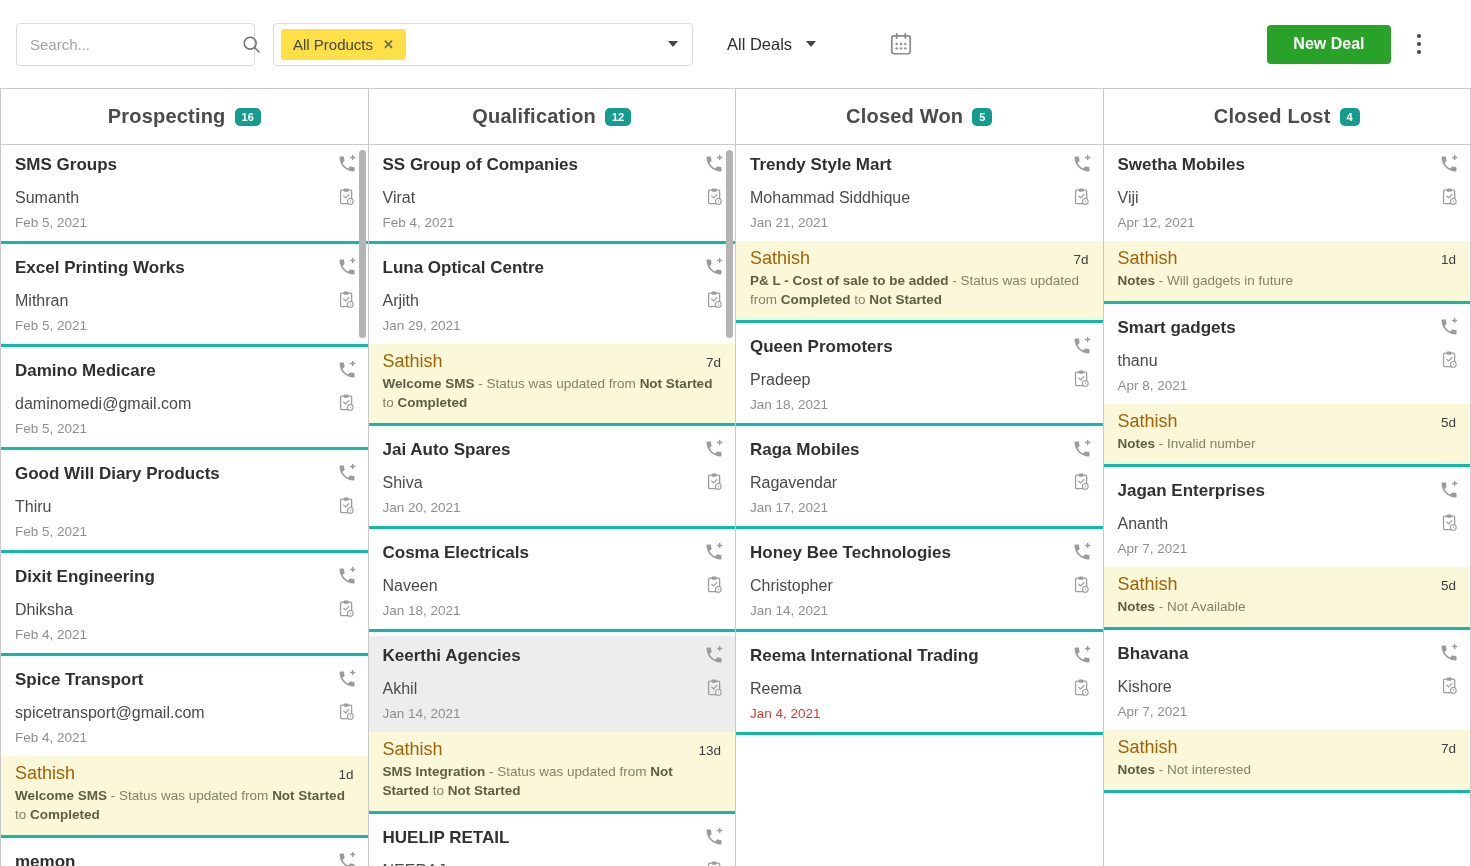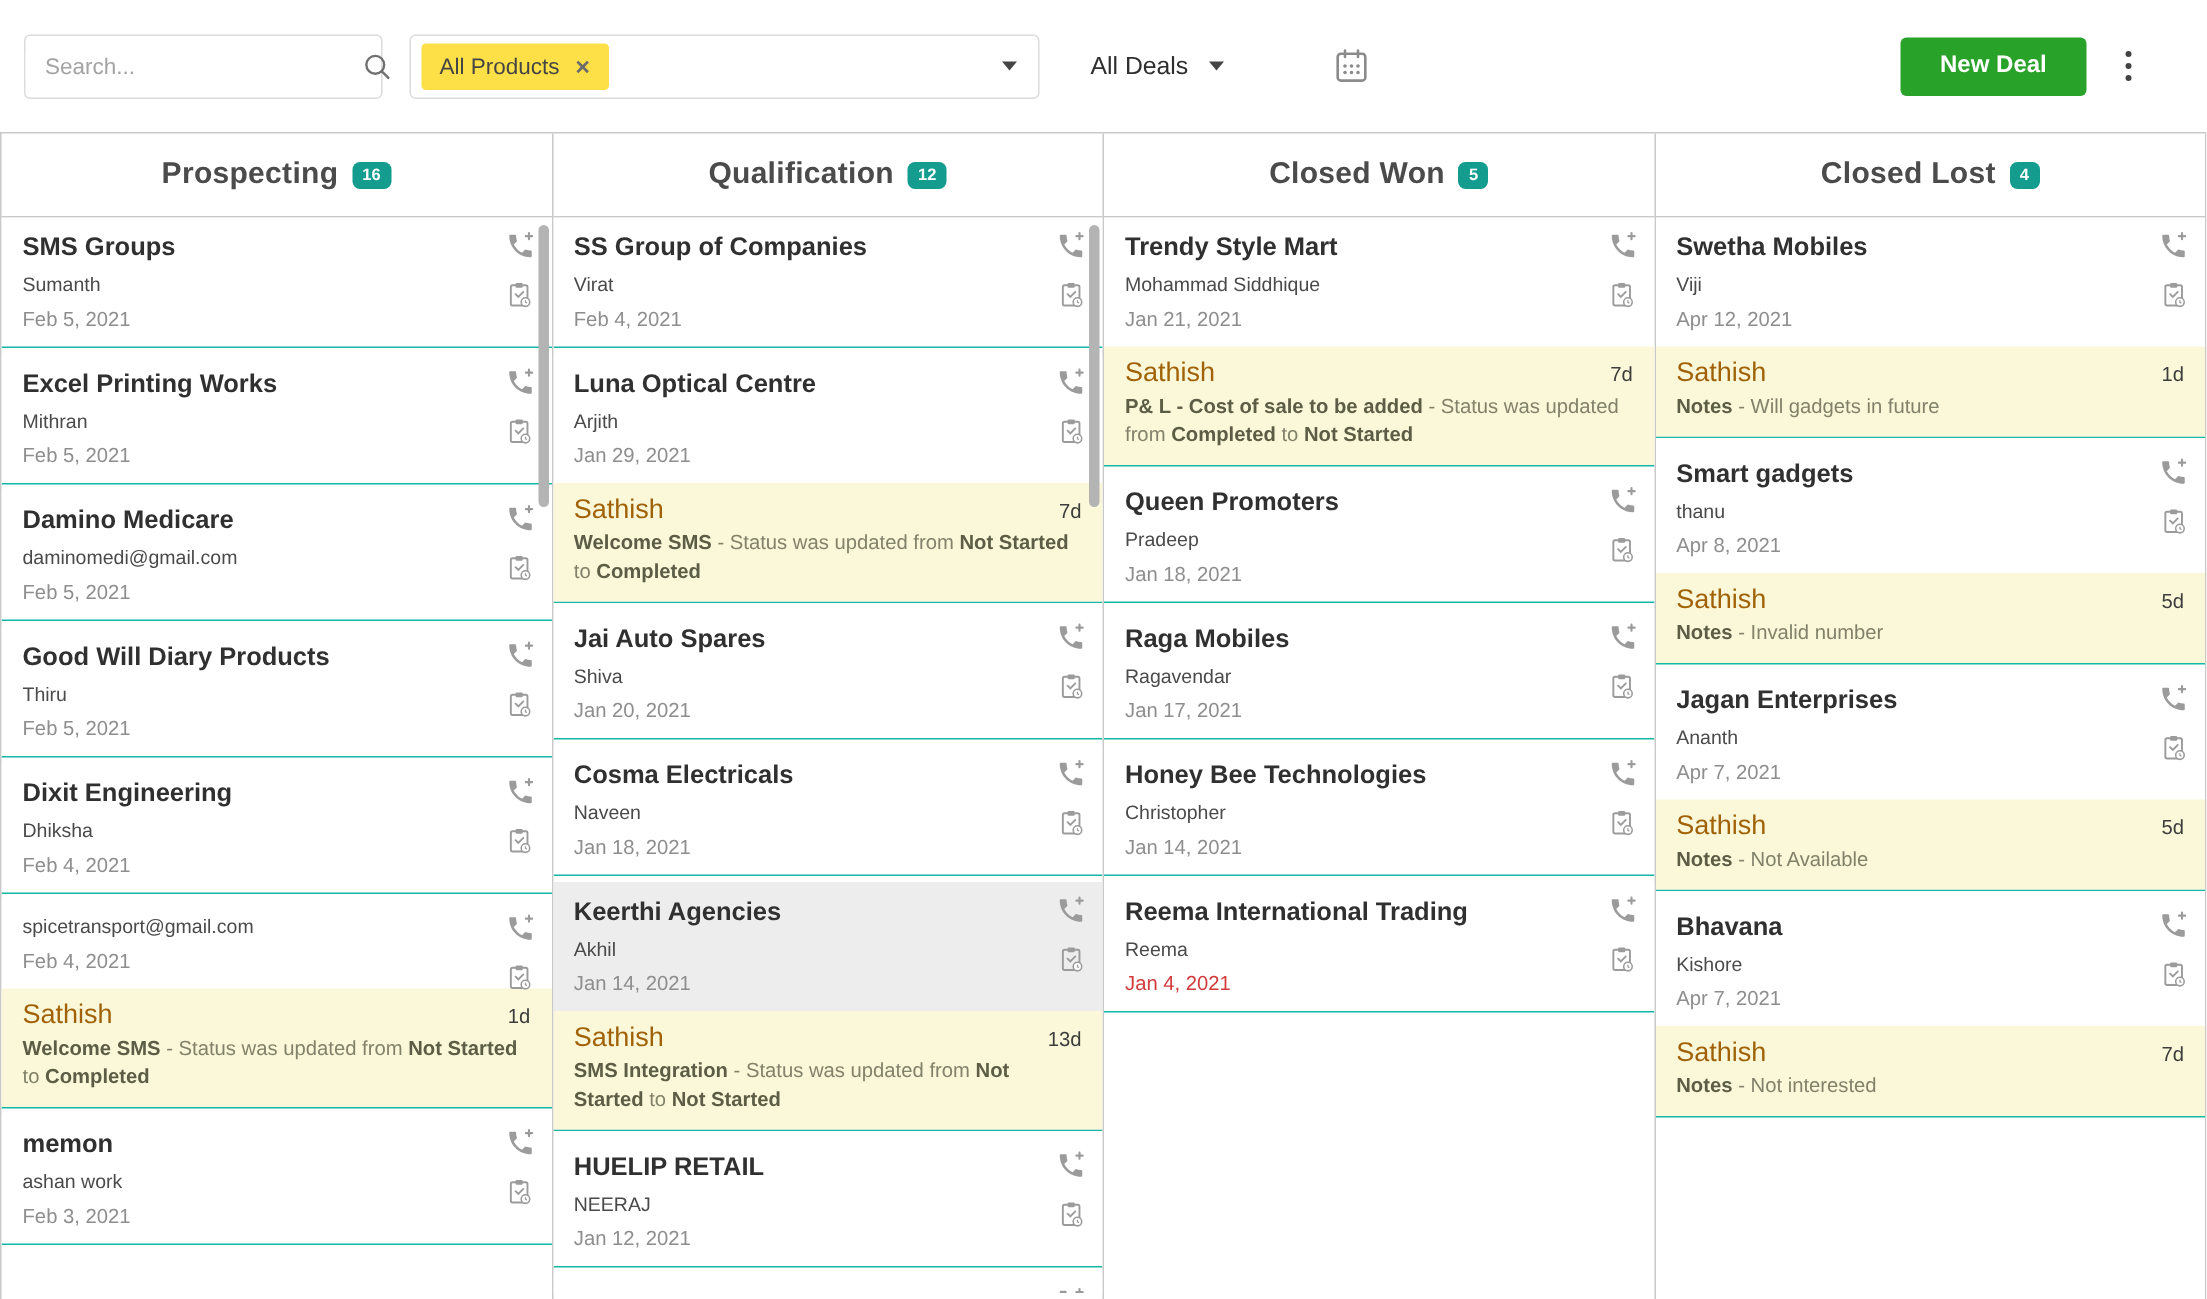"SMS Groups" .card { border-bottom: 1px solid #14b8a6 -> 3px solid #14b8a6 }
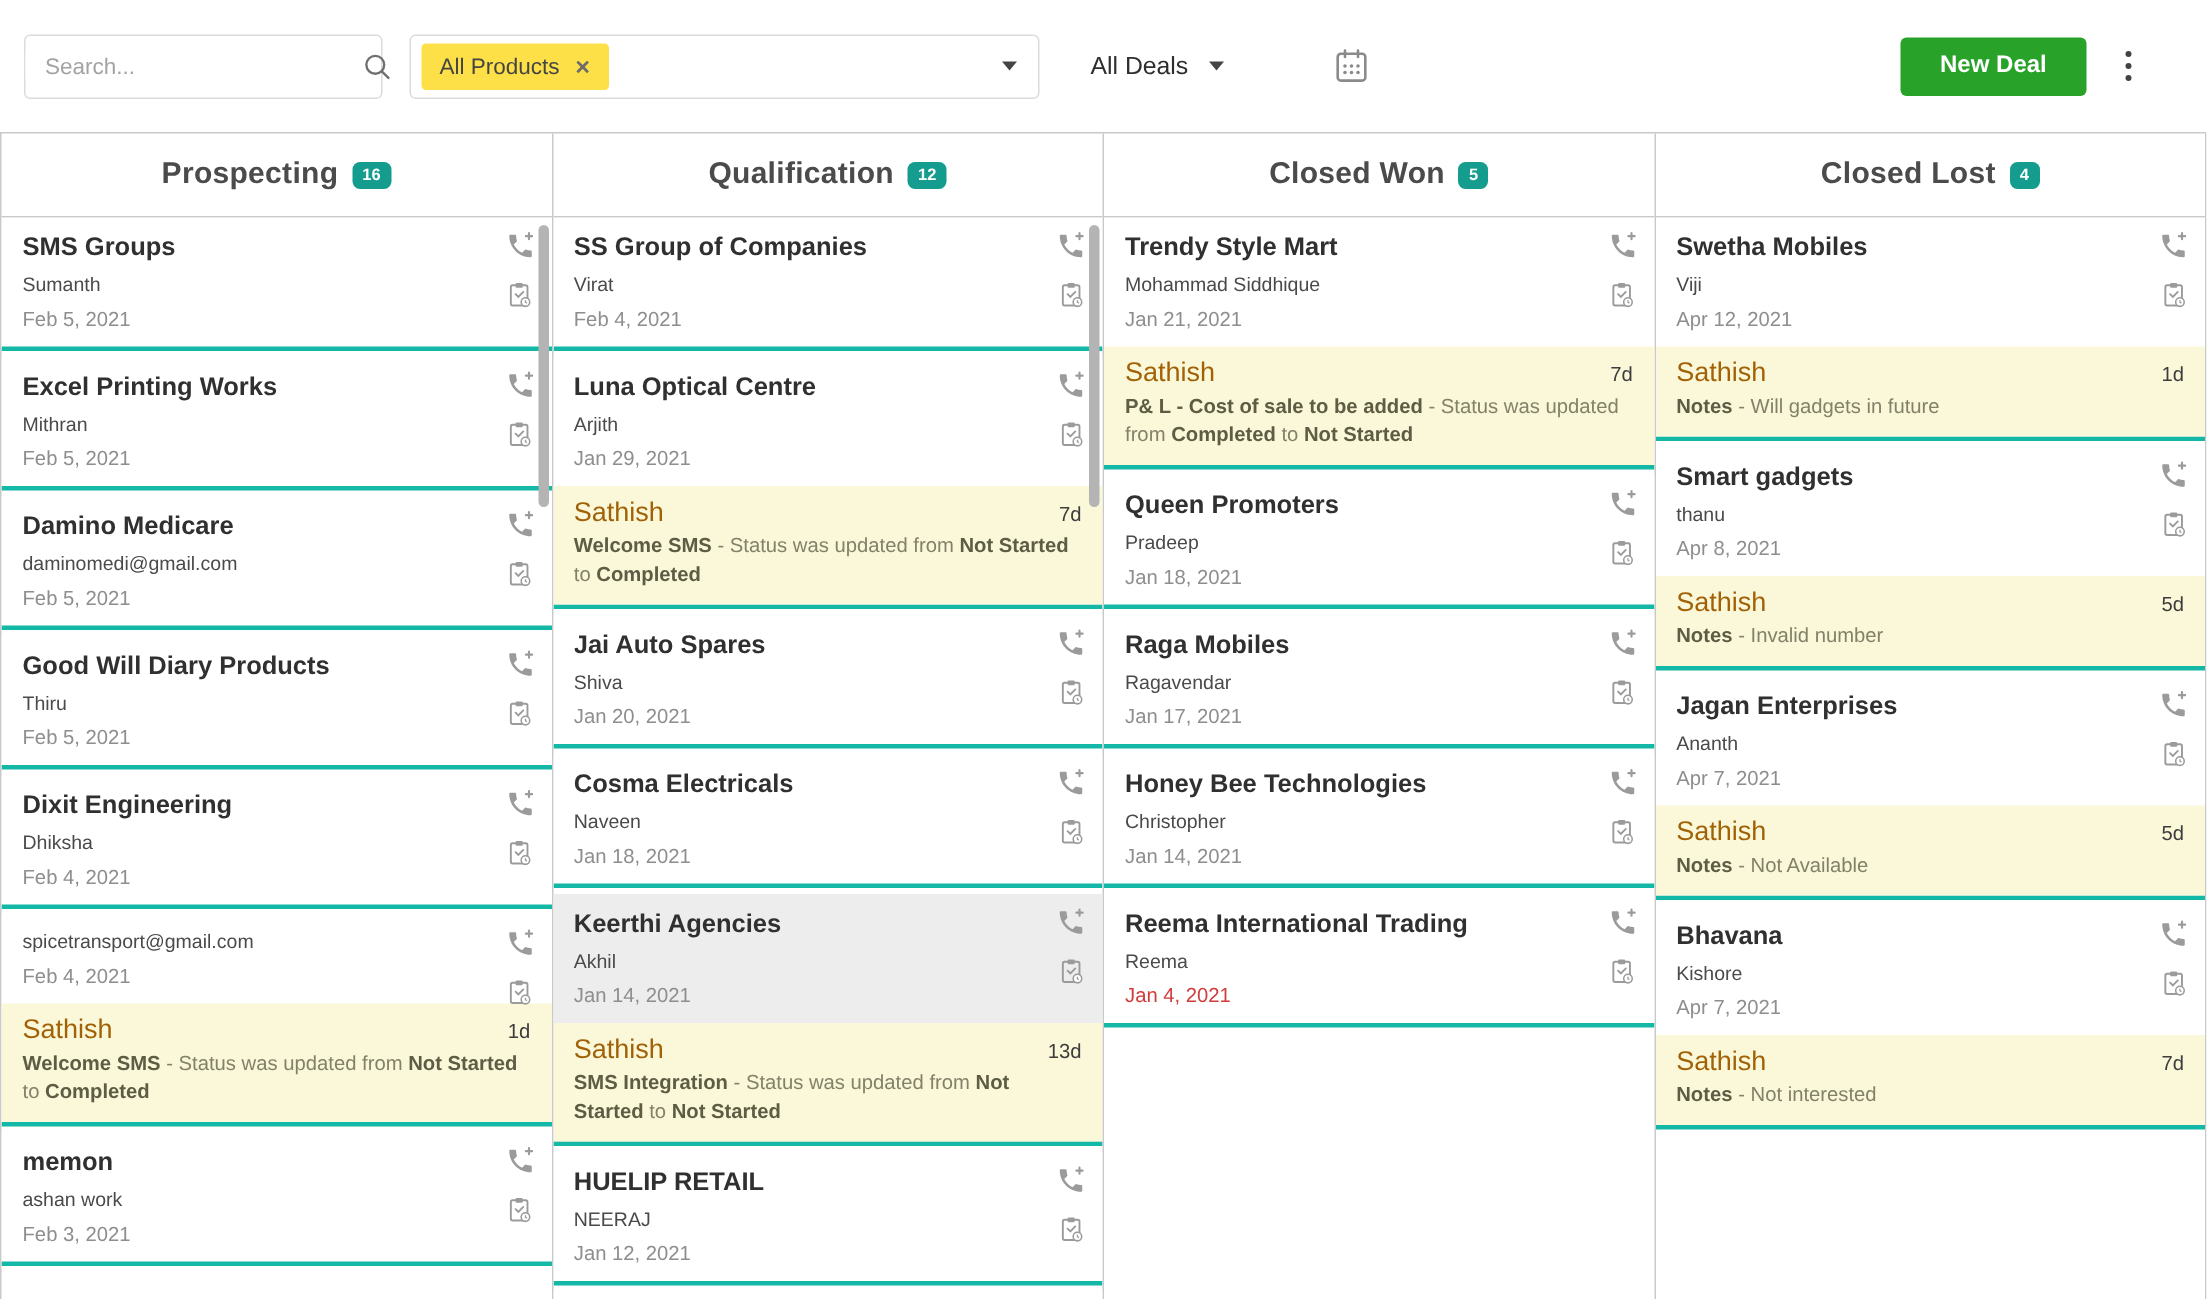"Sumanth" .t-contact { font-size: 13px -> 16px; margin-top: none -> 14px }
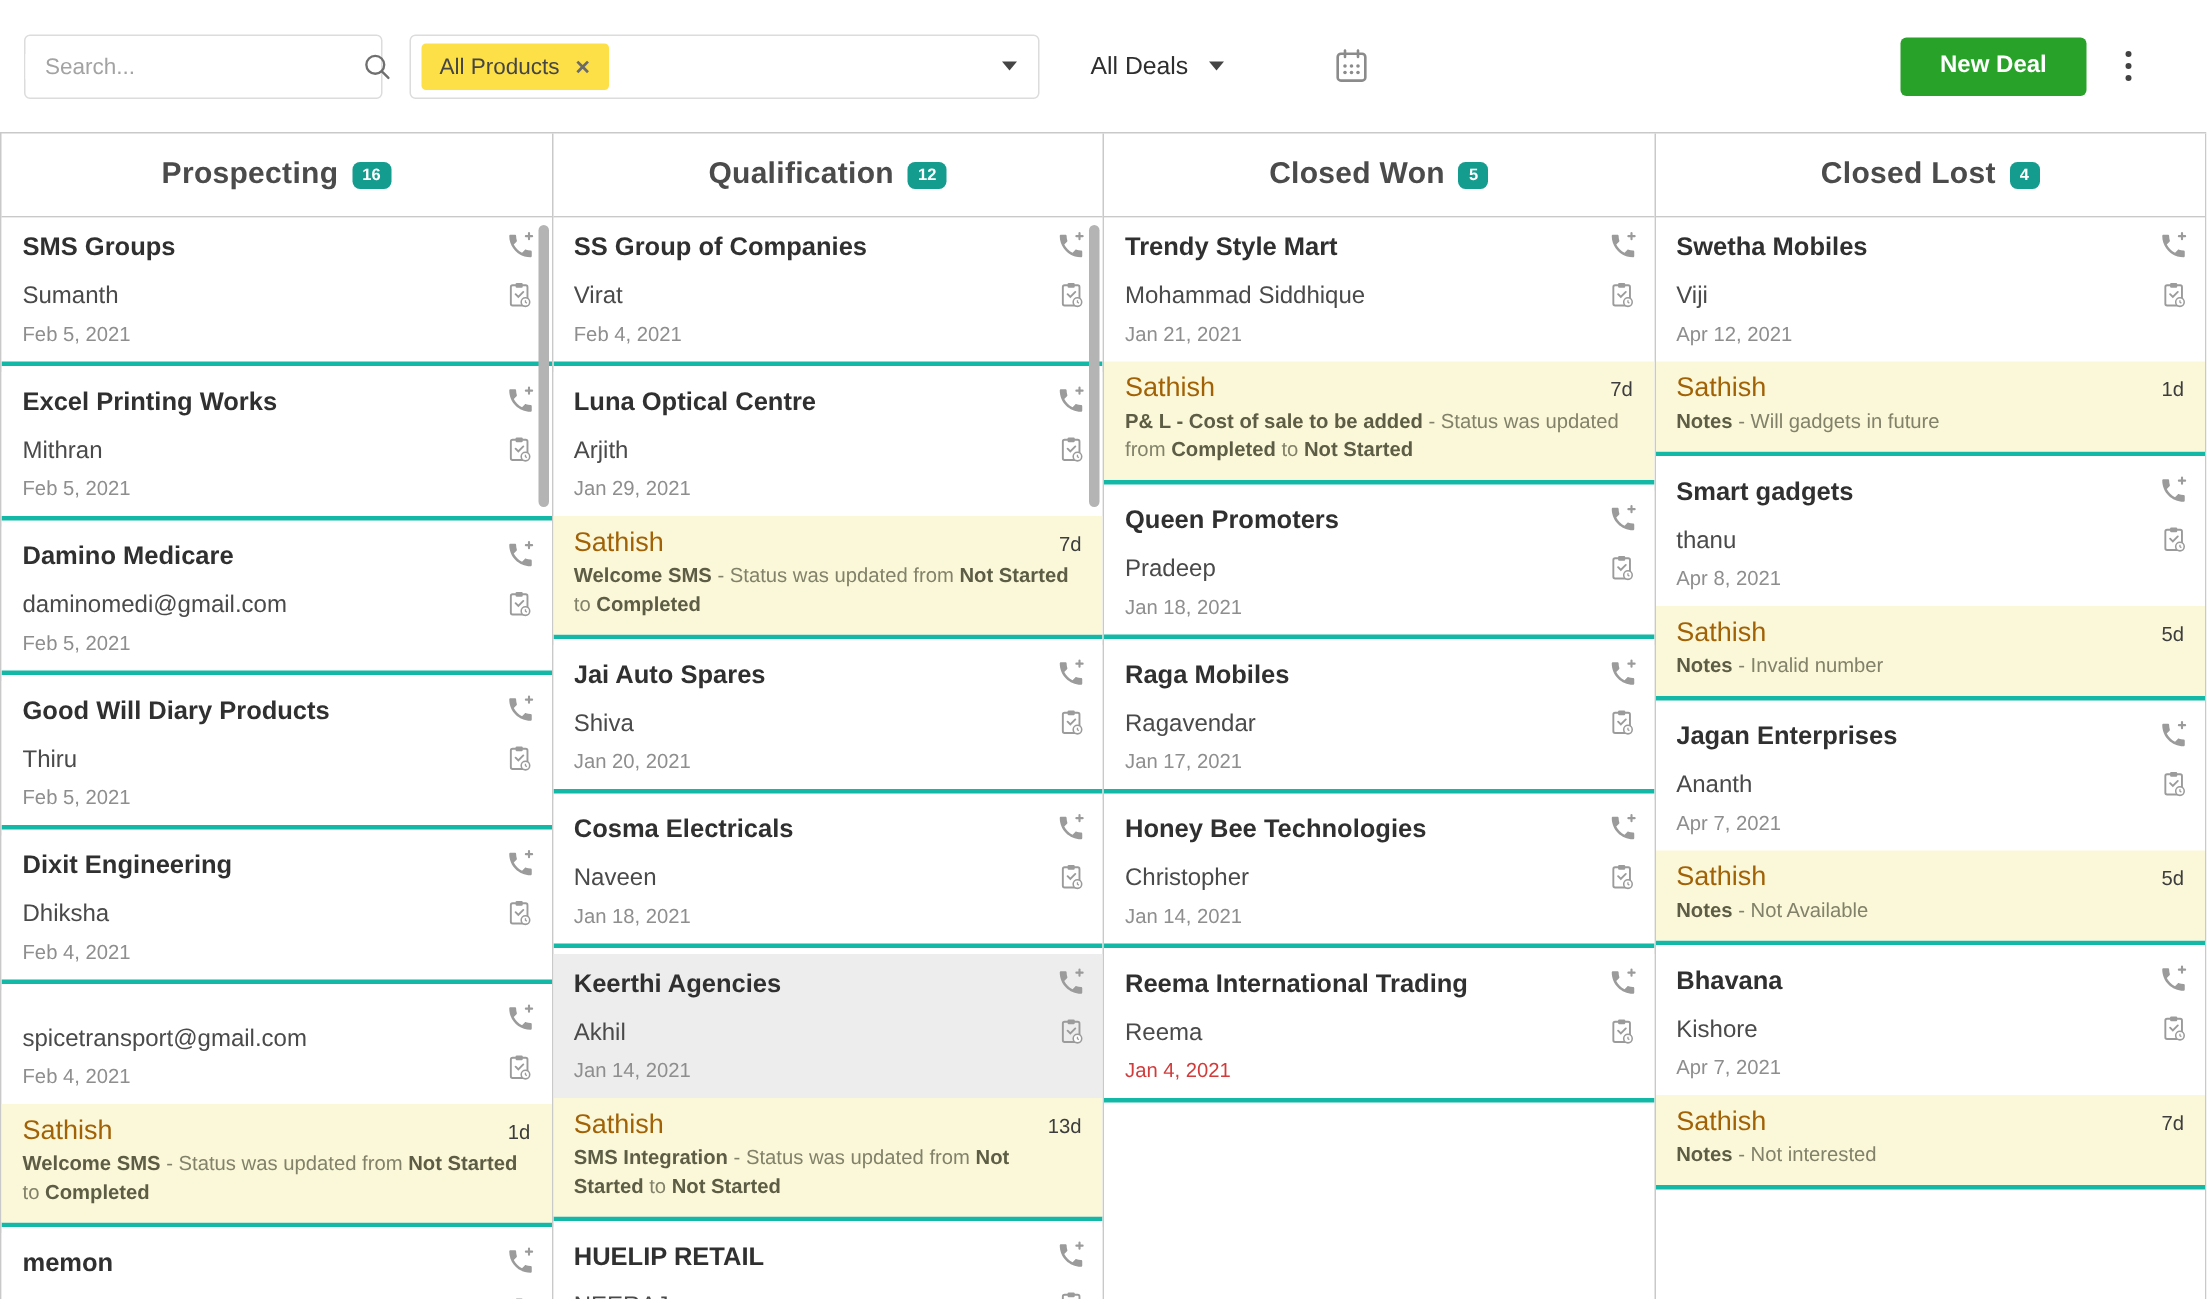"Spice Transport" div.t-title { html: none -> <div>Spice Transport</div> }
